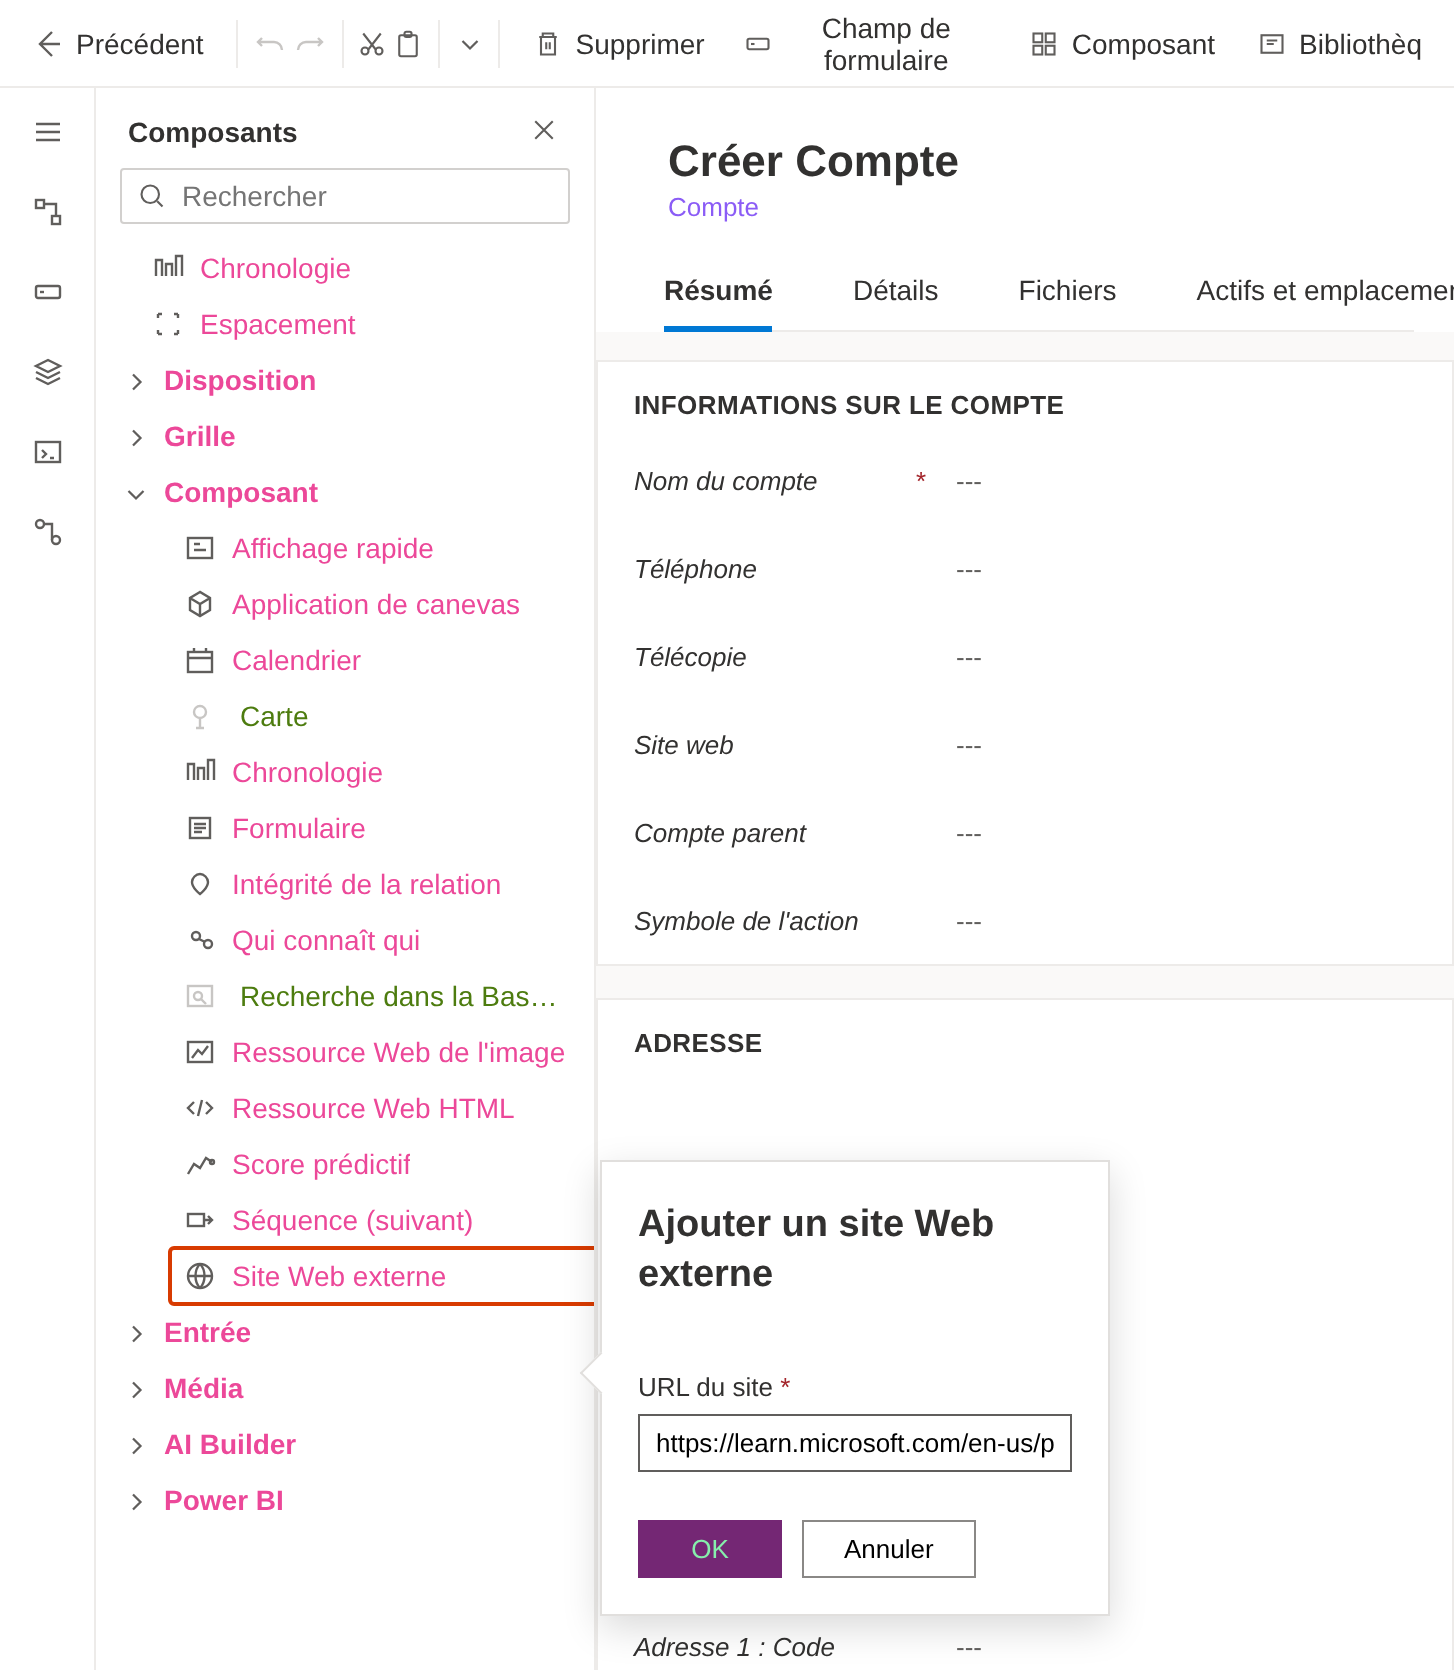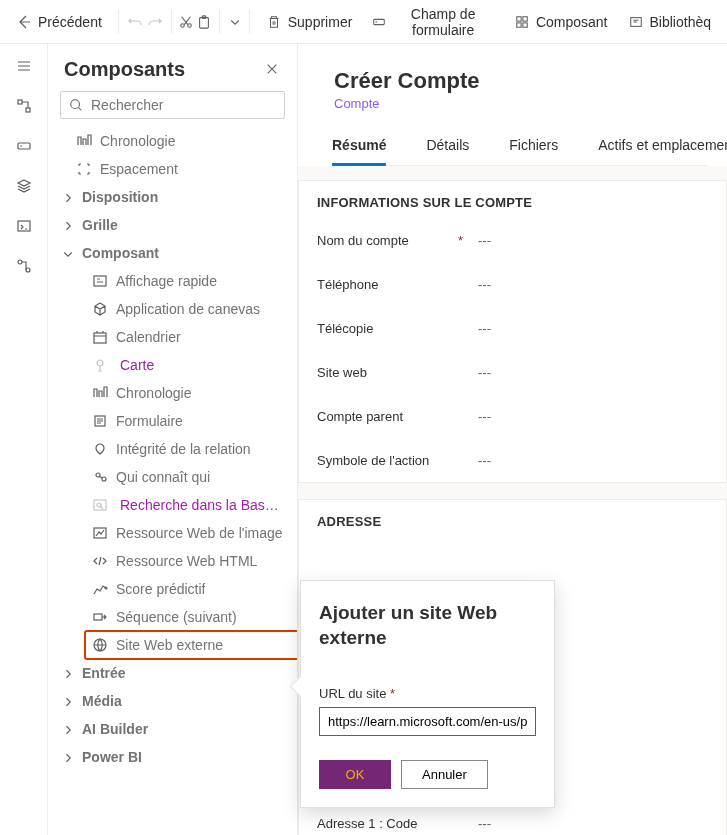"Composants" .panel-title { font-size: 20px -> 14px }
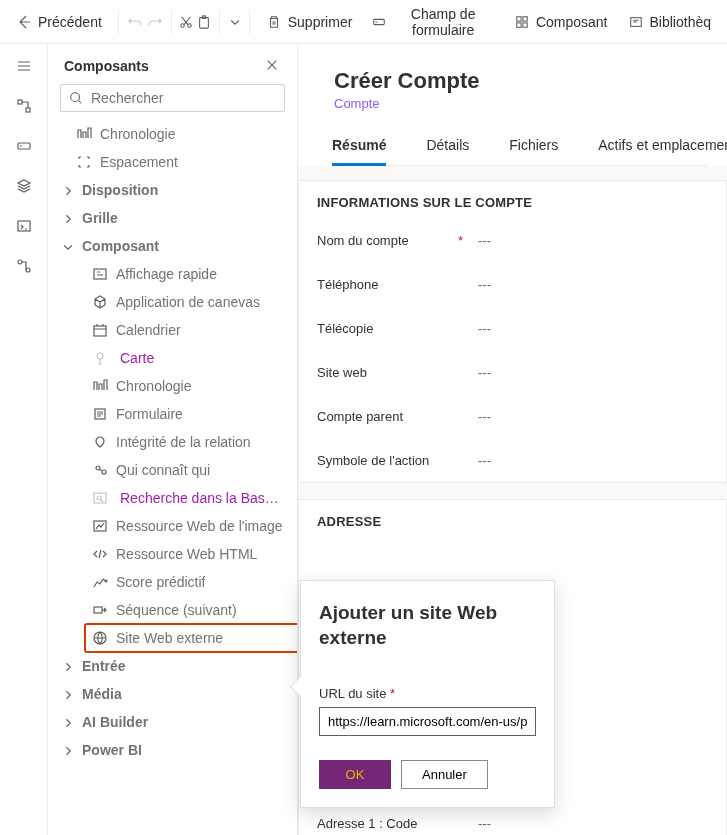"Chronologie" .tree-item { color: #737373 -> #ec4899 }
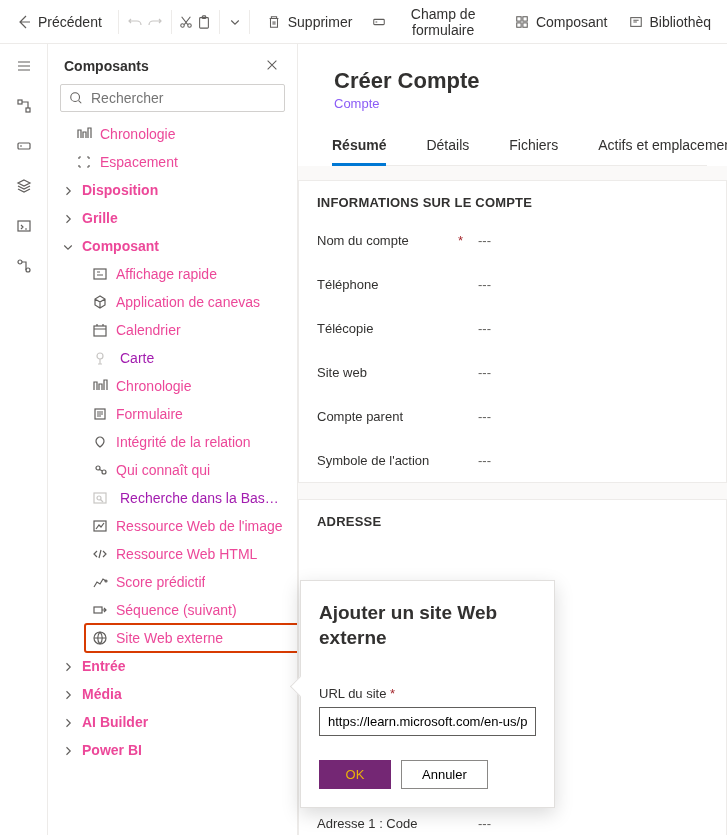"Nom du compte" .field-label { font-style: none -> italic }
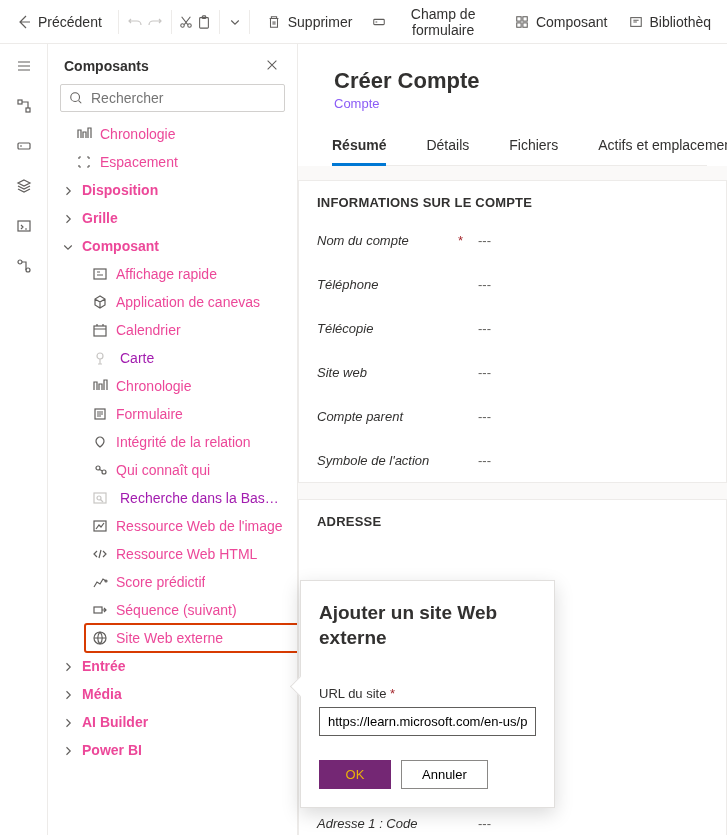"Carte" .tree-item.disabled { color: #a21caf -> #4d7c0f }
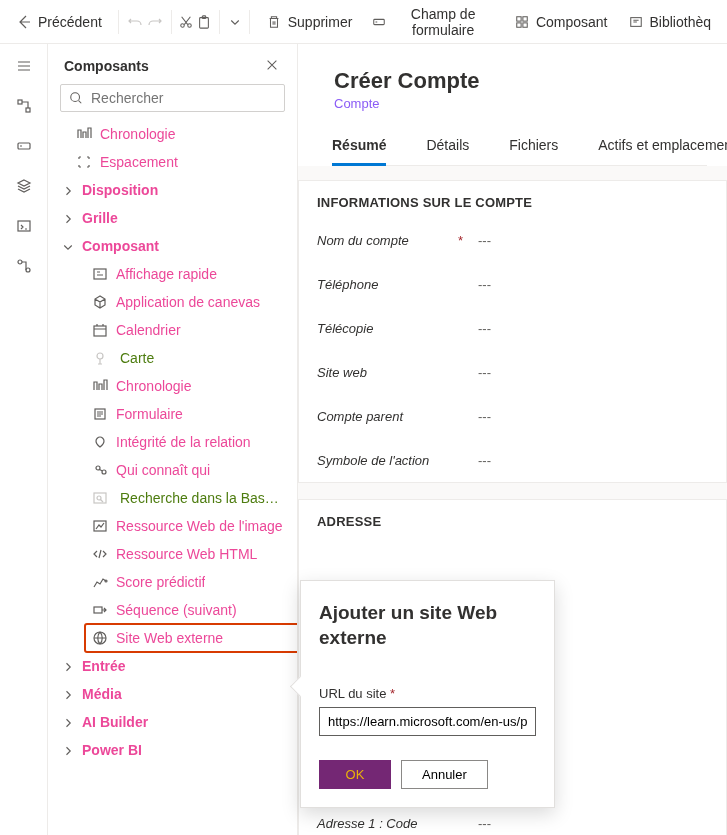"OK" .btn.primary { color: #eab308 -> #86efac }
